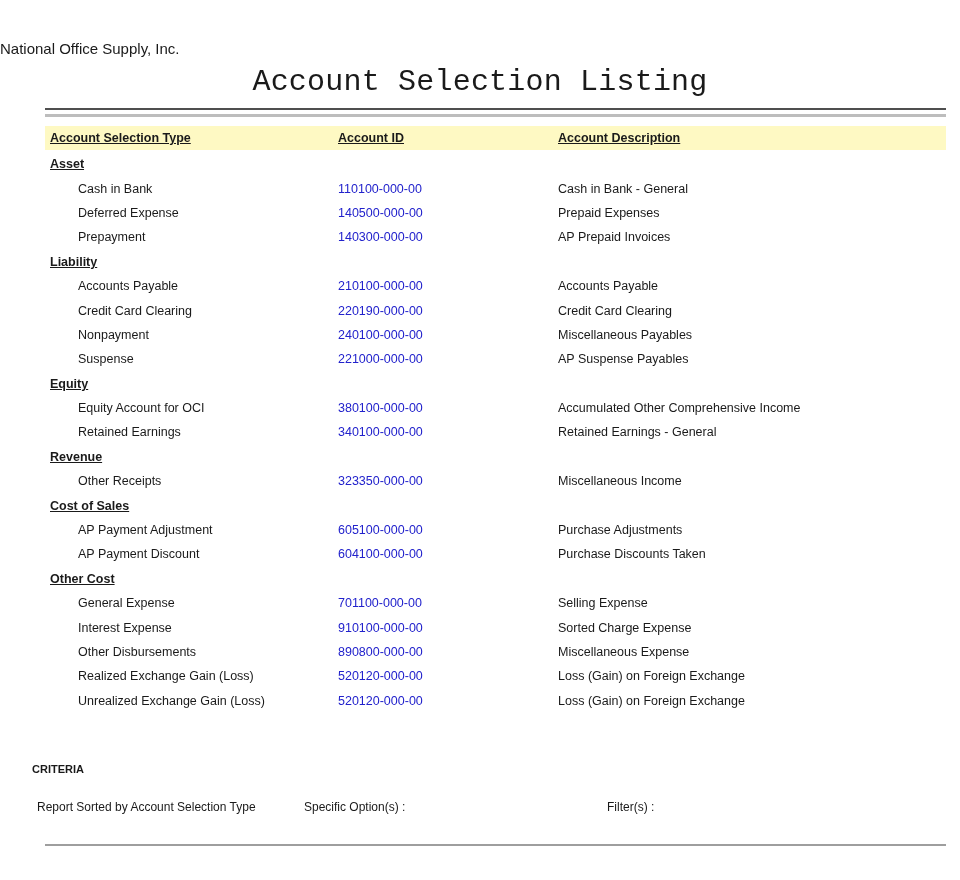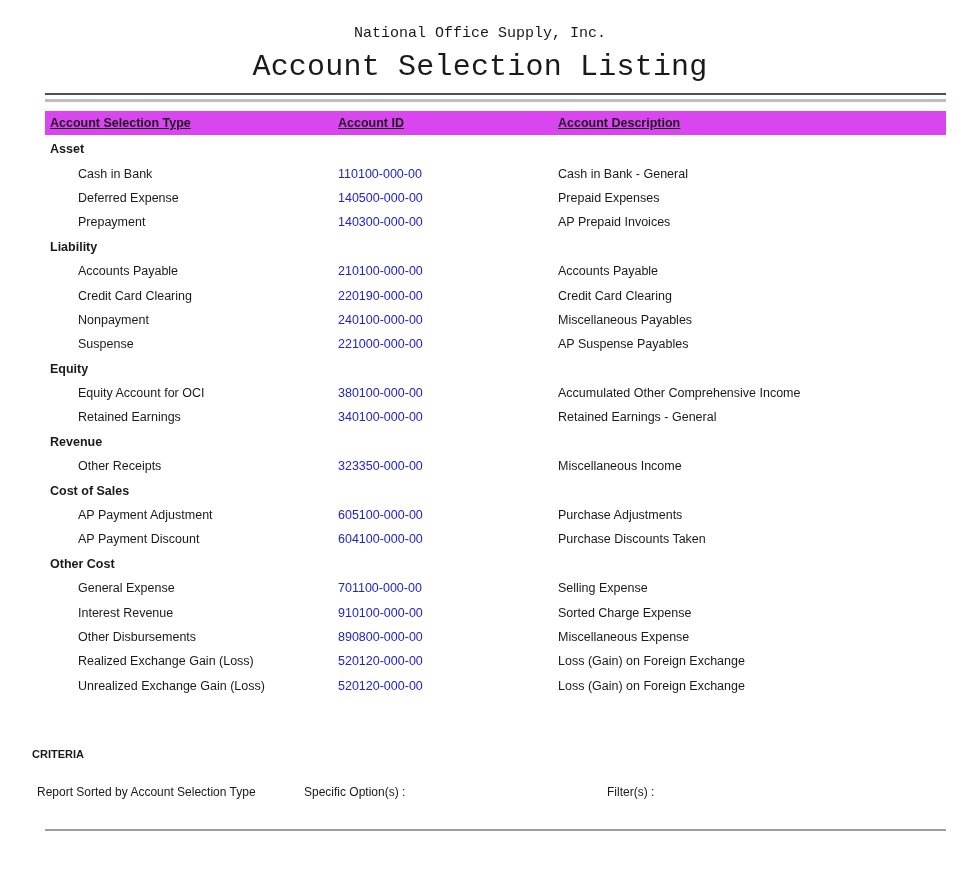"National Office Supply, Inc." .company-name { font-family: Liberation Mono, monospace -> none; padding-top: 25px -> 40px; text-align: center -> left }
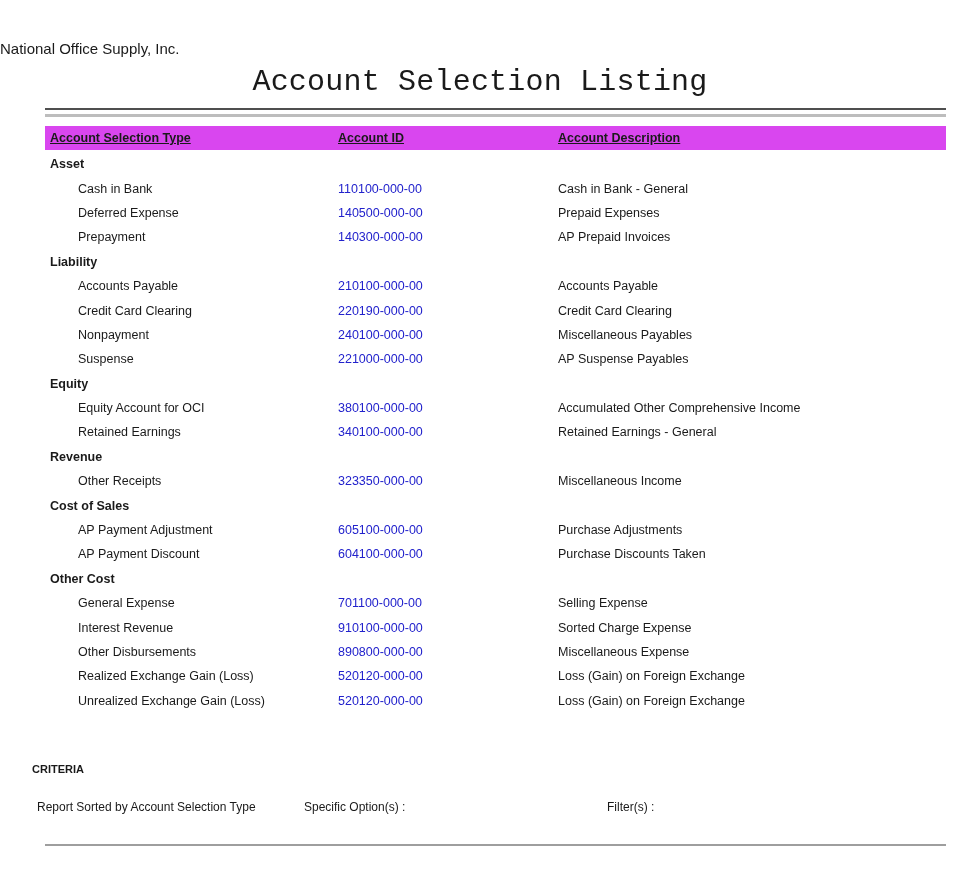"Account Selection Type" .table-header-bar { background: #d946ef -> #fef9c3 }
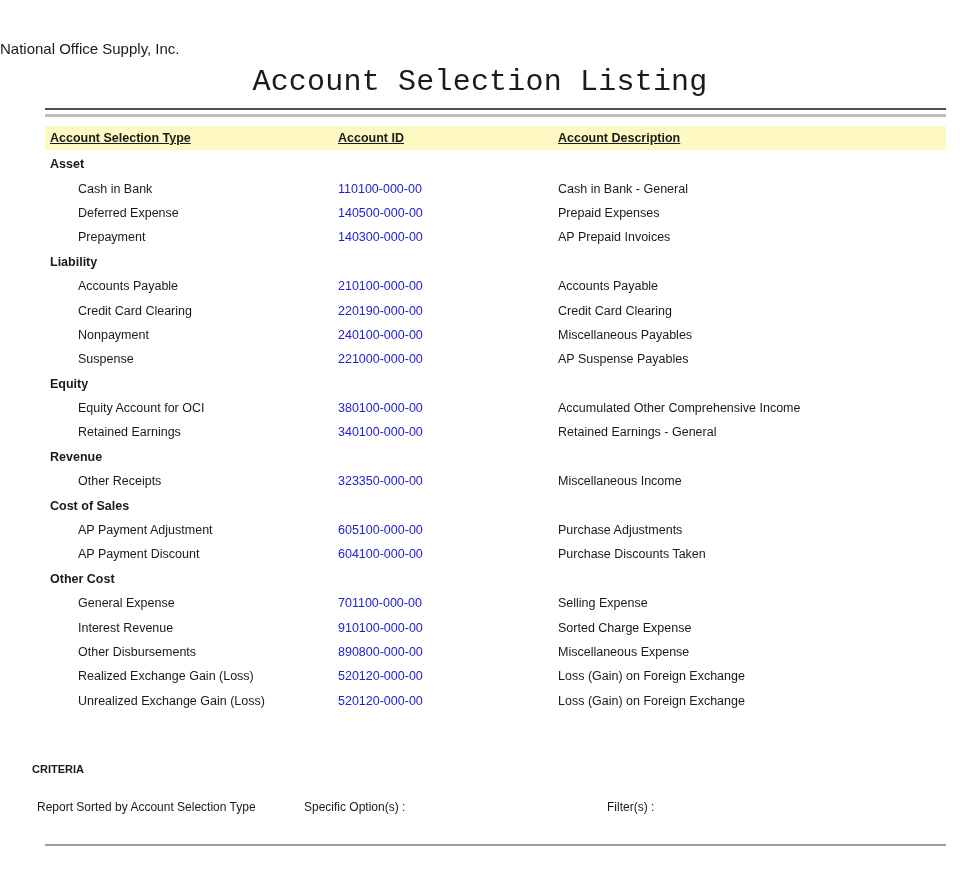"Asset" .group-row { text-decoration: none -> underline }
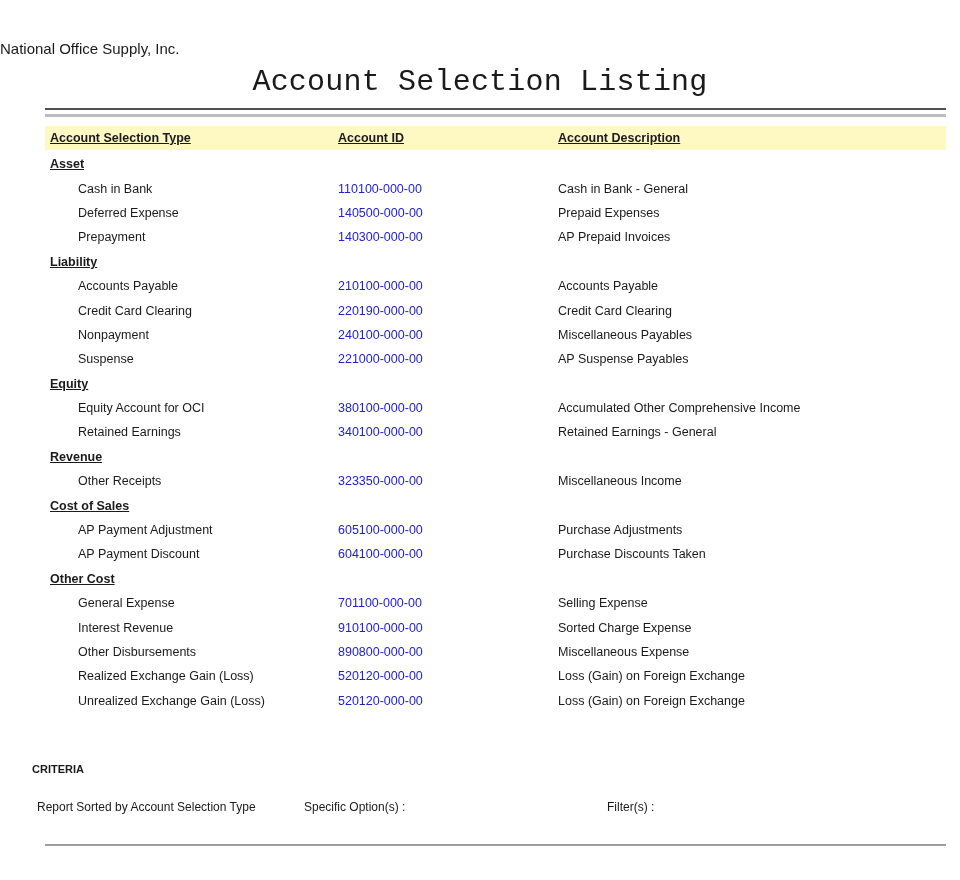"Interest Revenue" div.cell-type { text: Revenue -> Expense }
